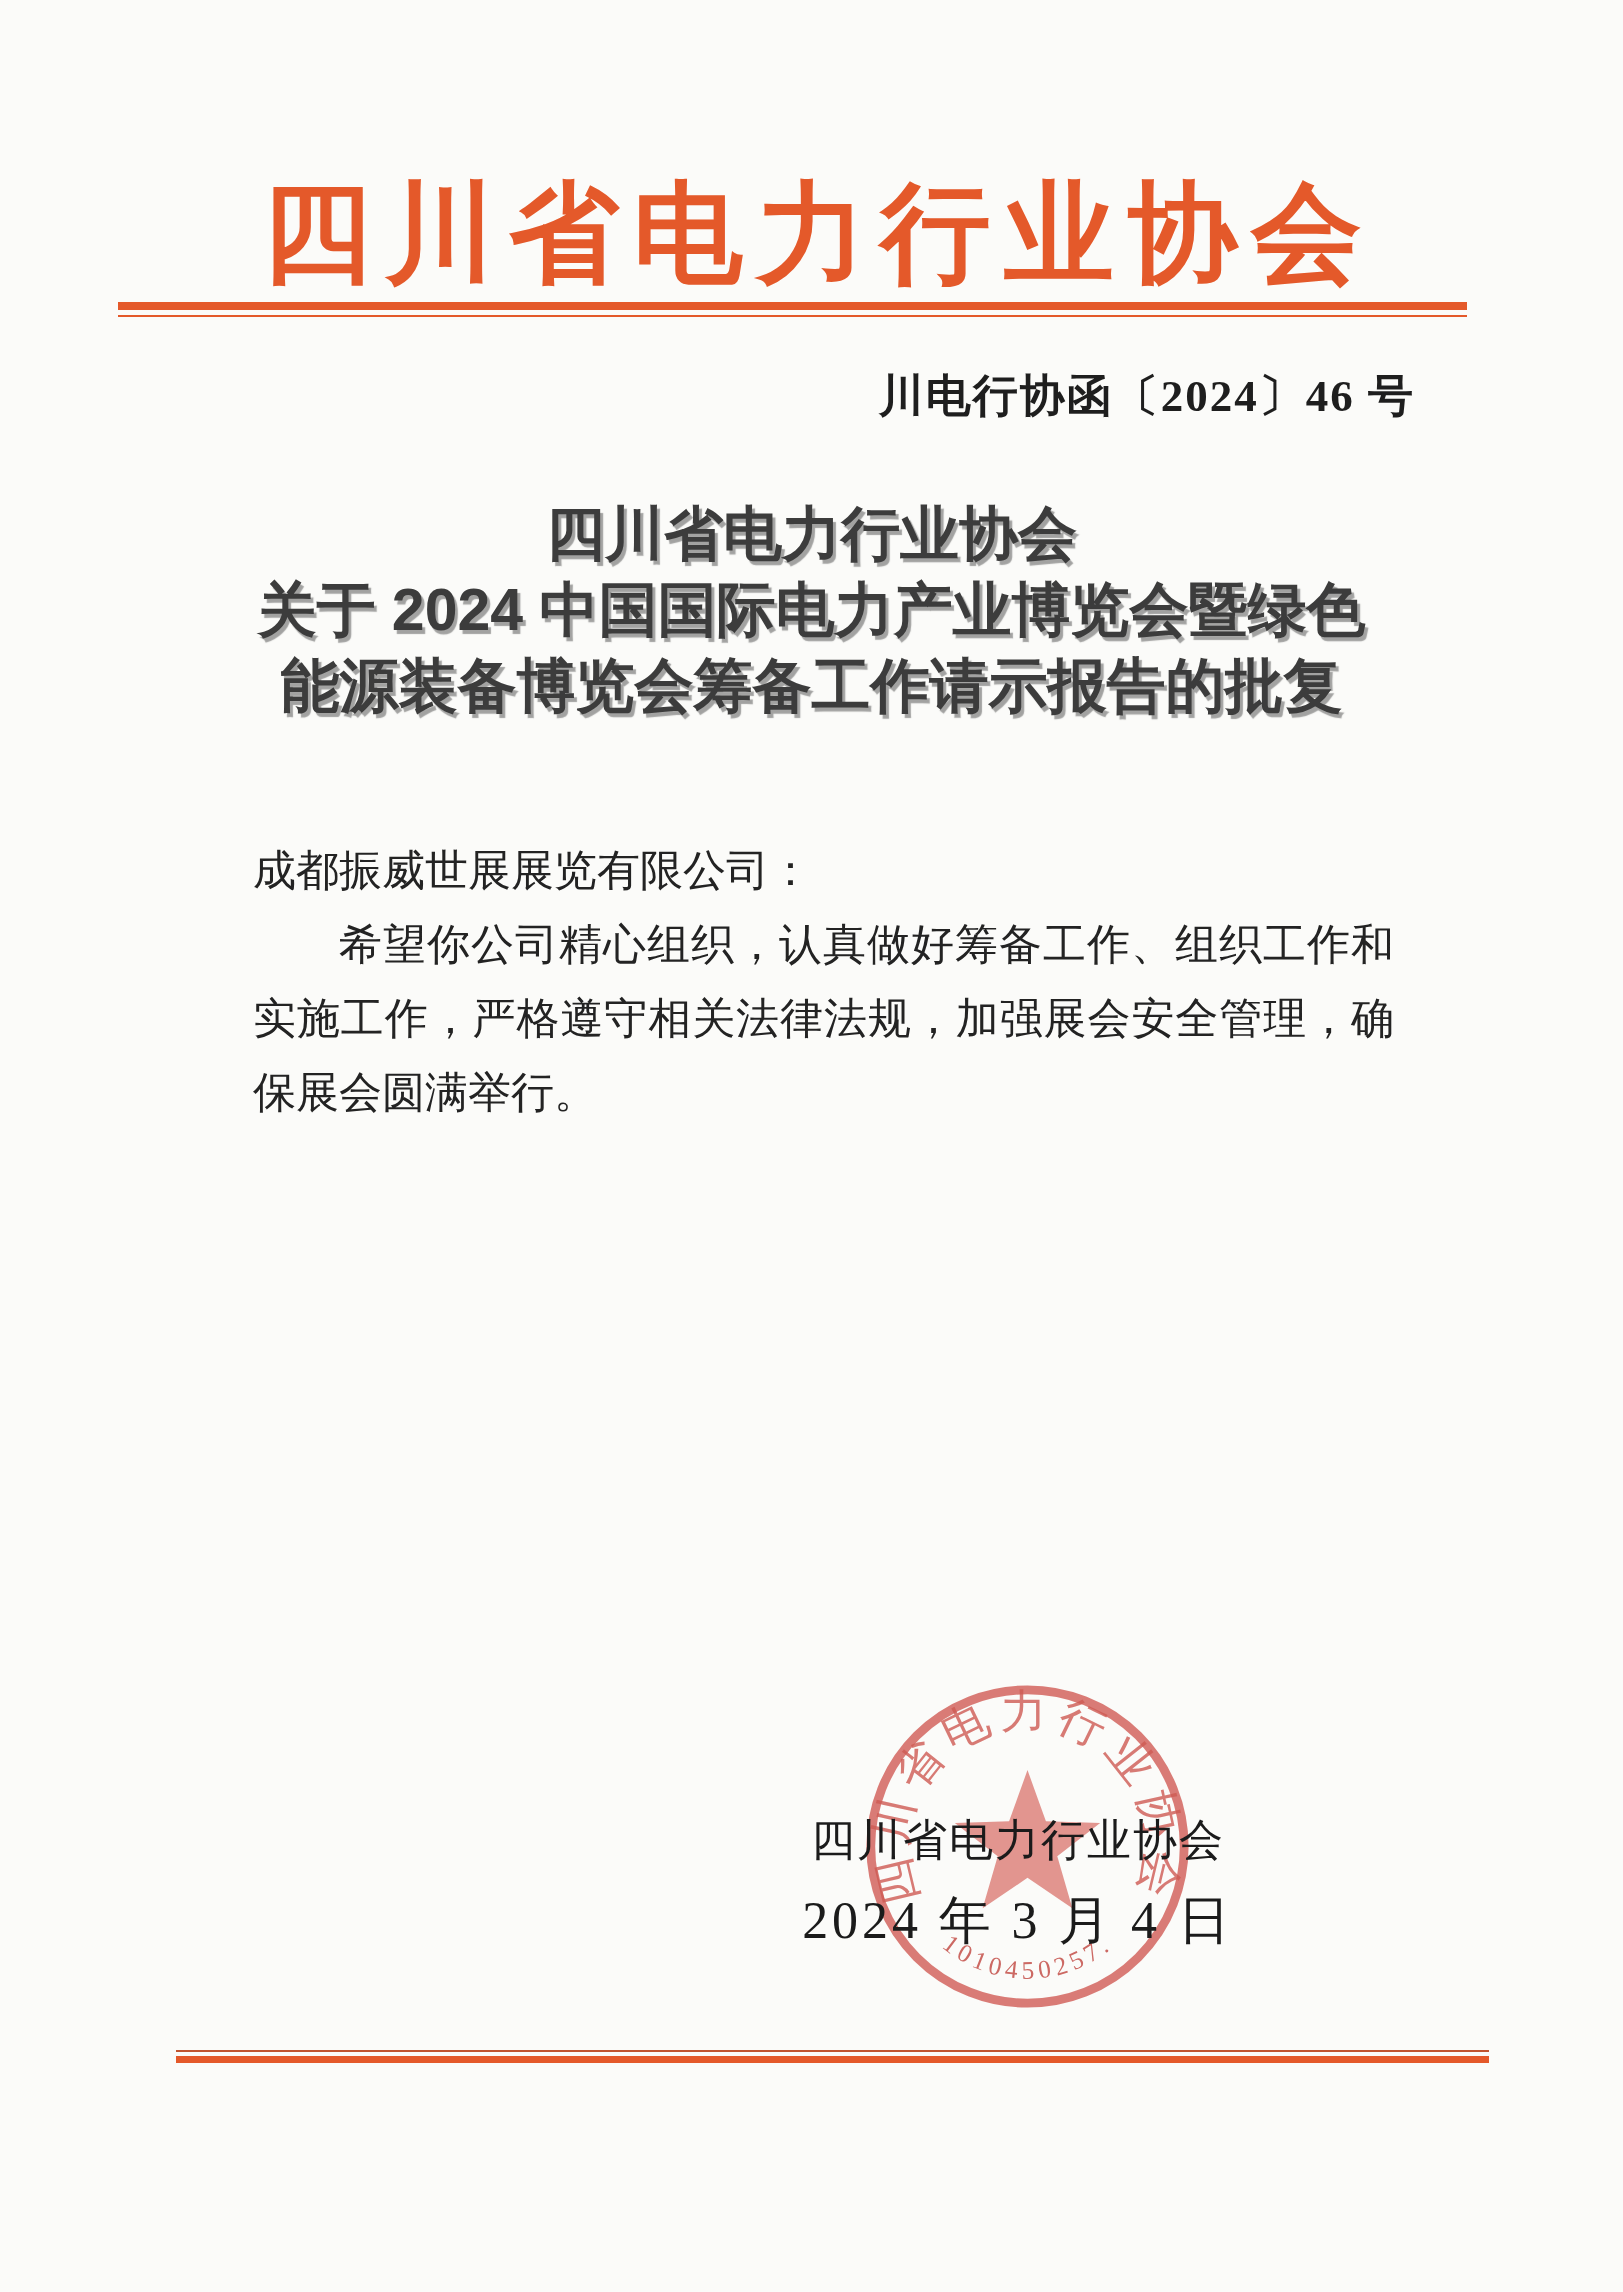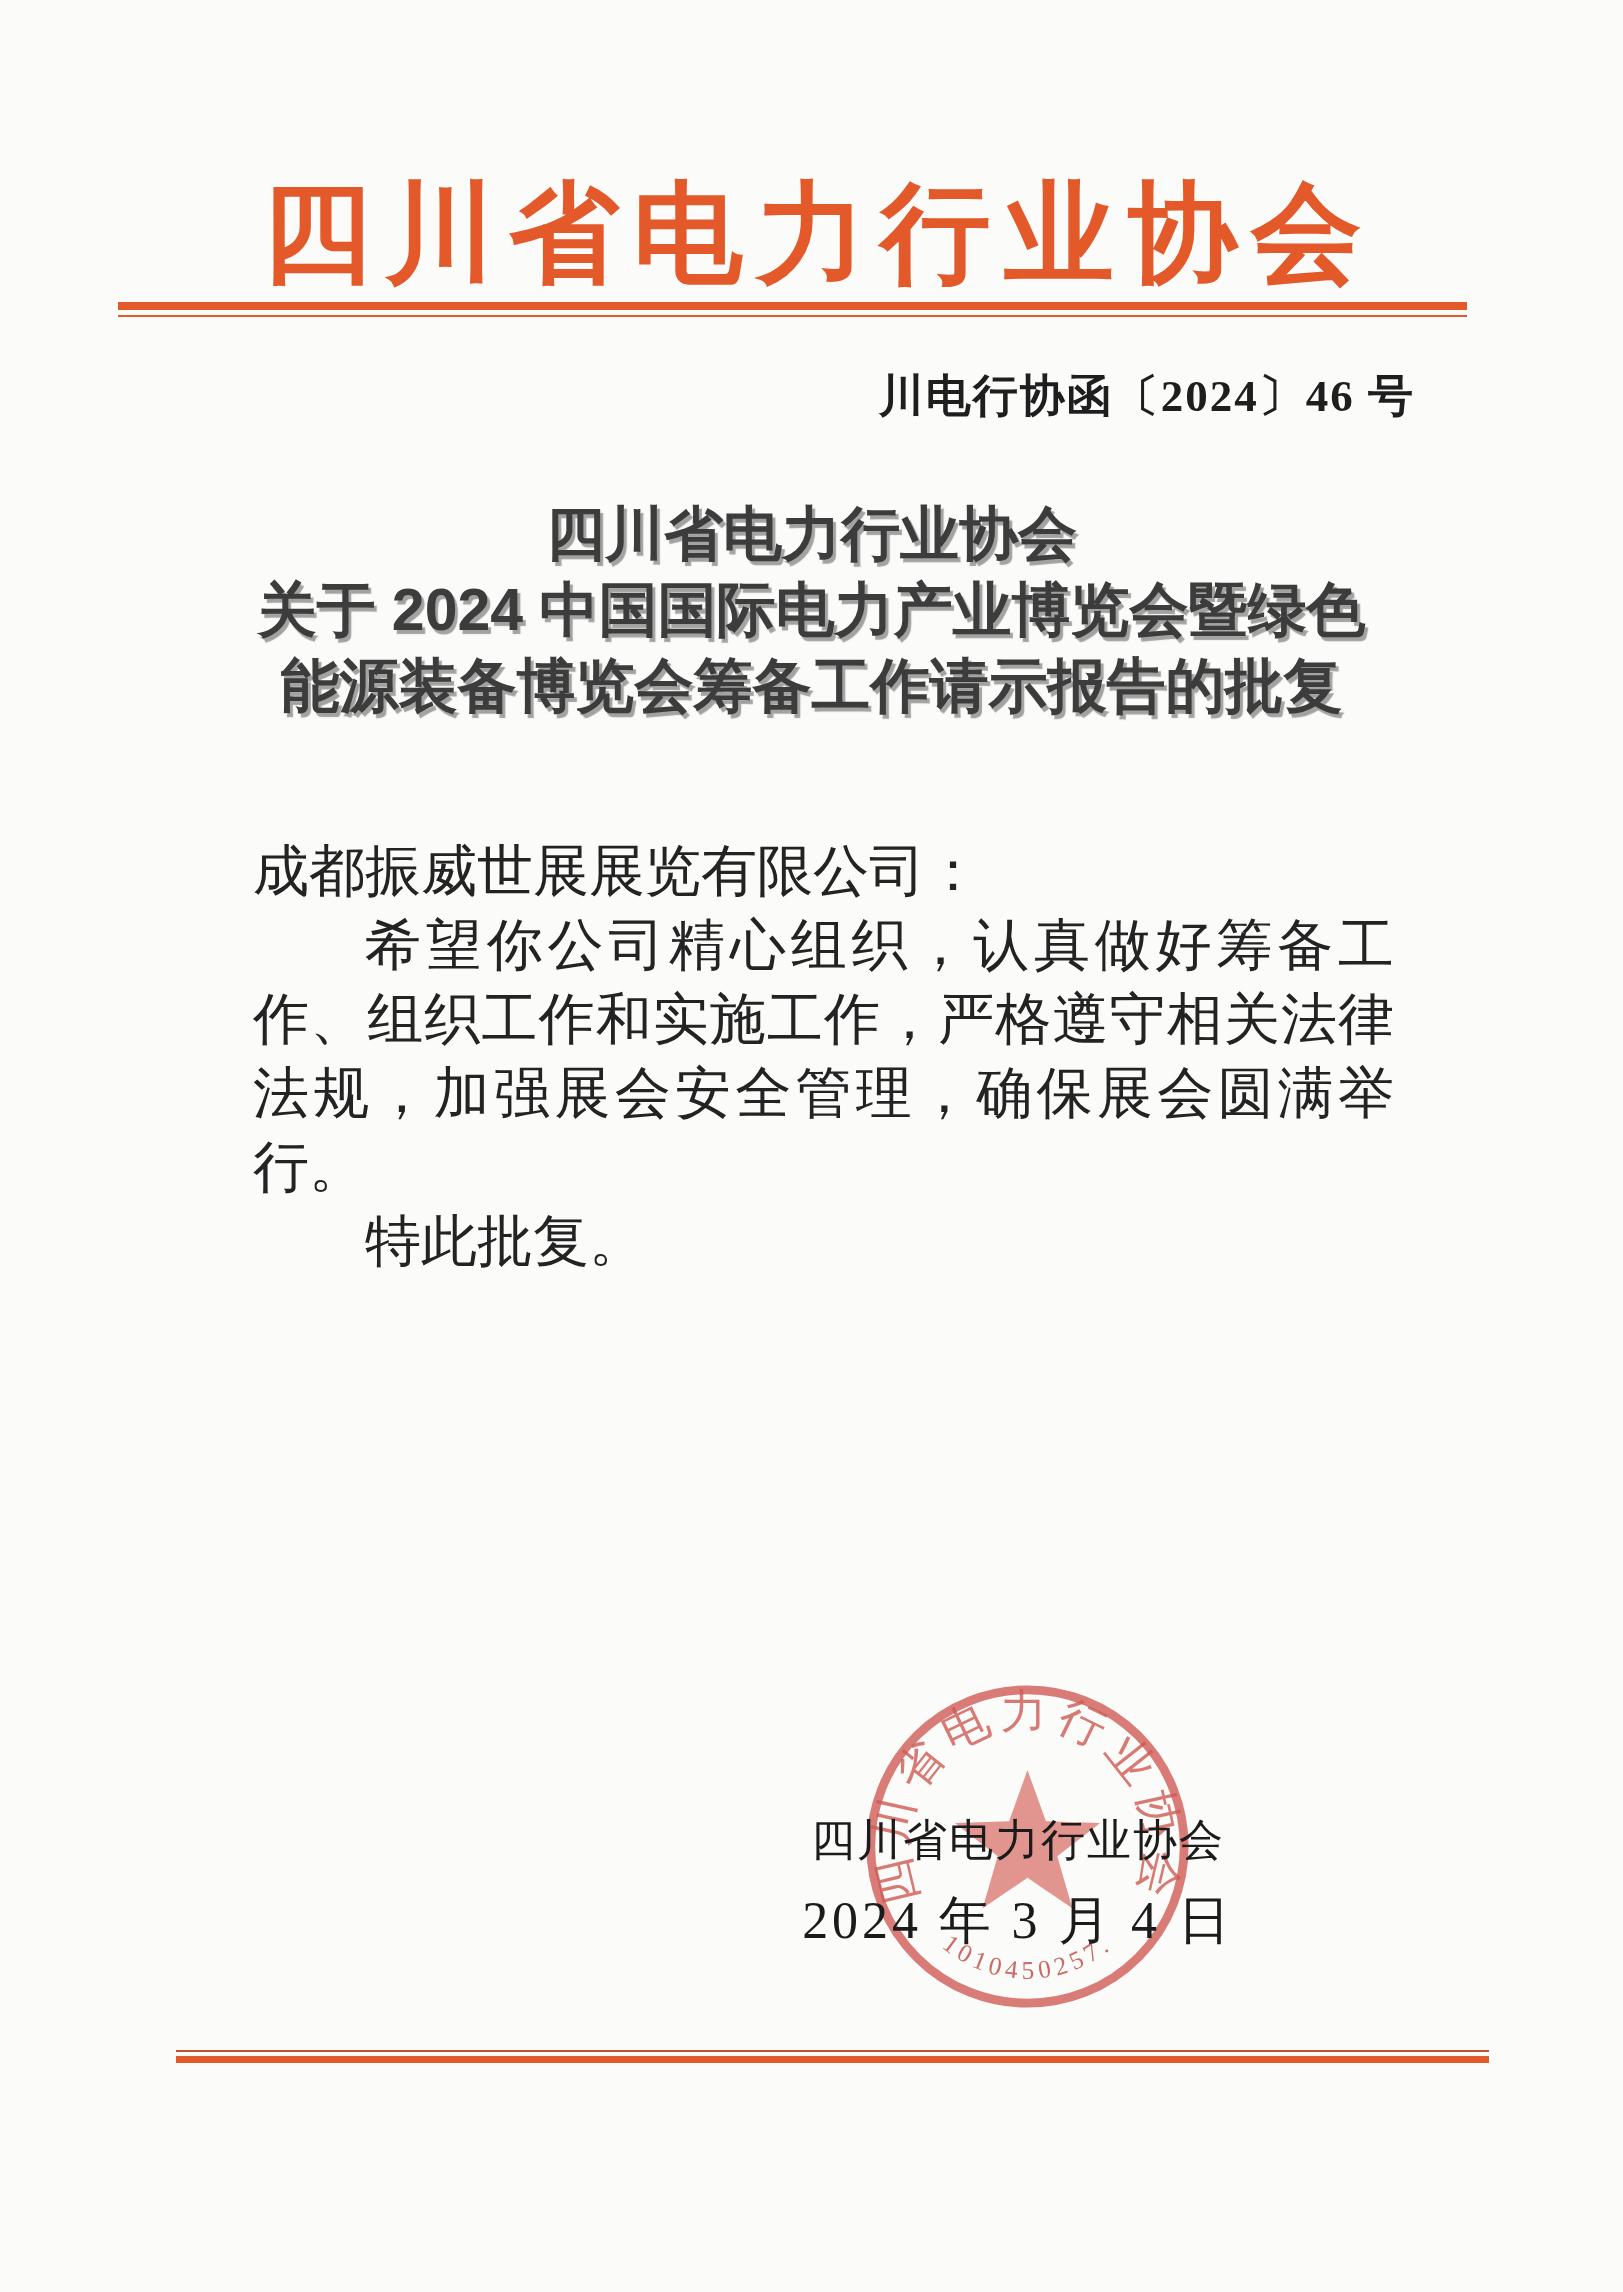"成都振威世展展览有限公司：" .body-block { font-size: 56px -> 43px }
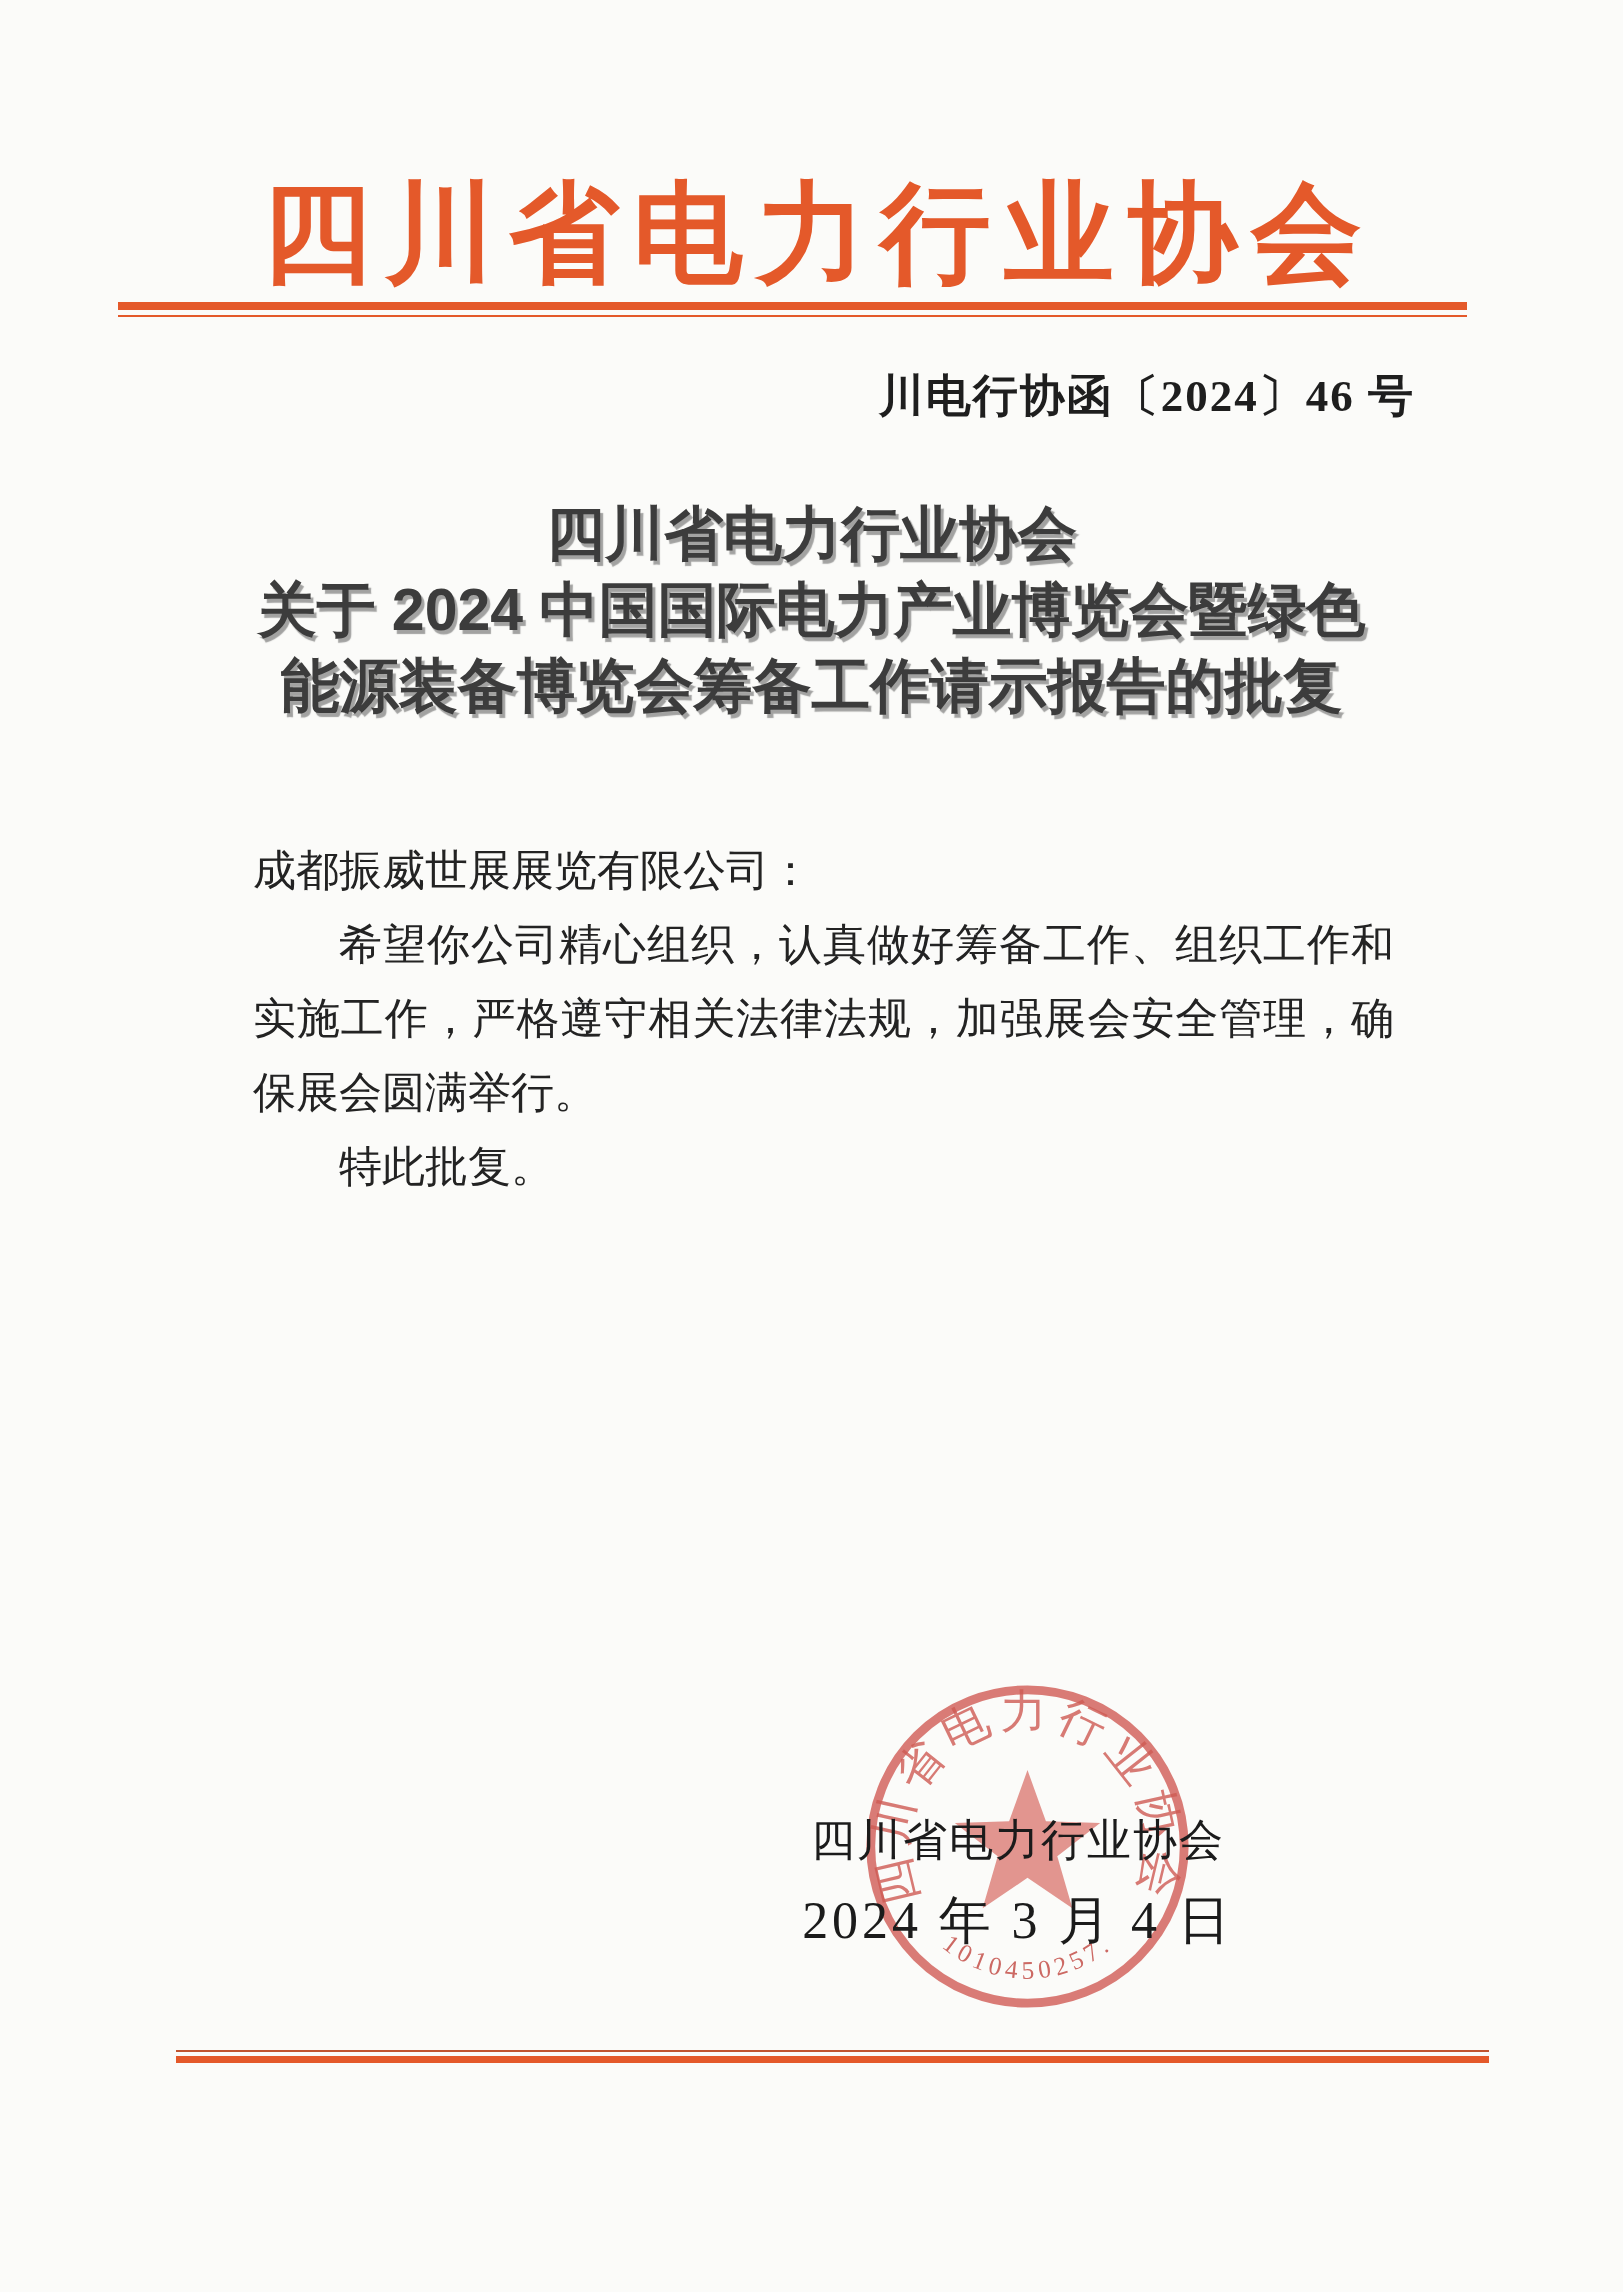"特此批复。" p { html: <p>特此批复。</p> -> none }
